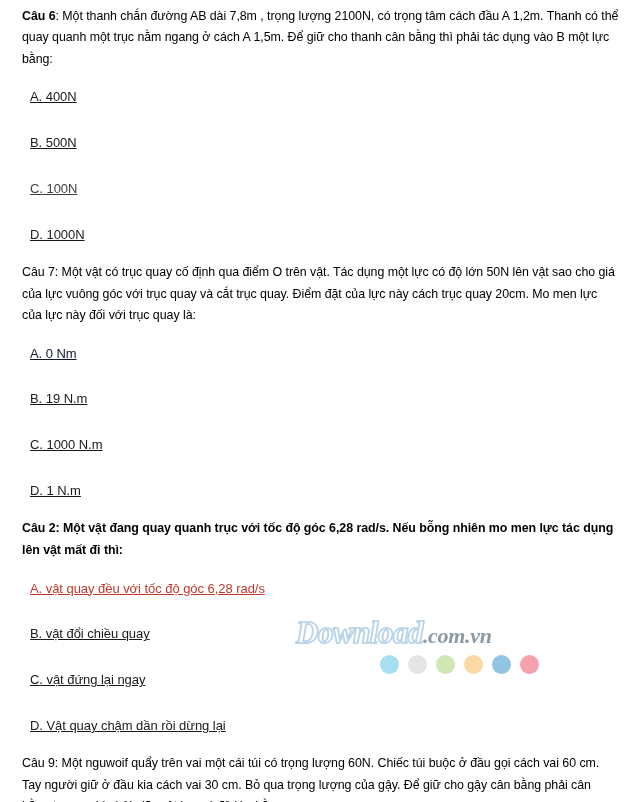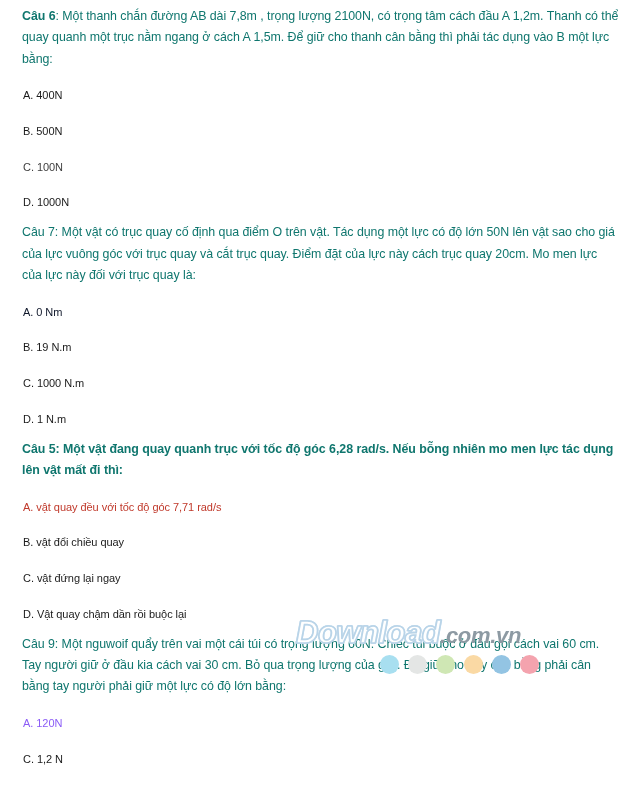"Câu 6: Một thanh chắn" .question { color: #0f766e -> #000000 }
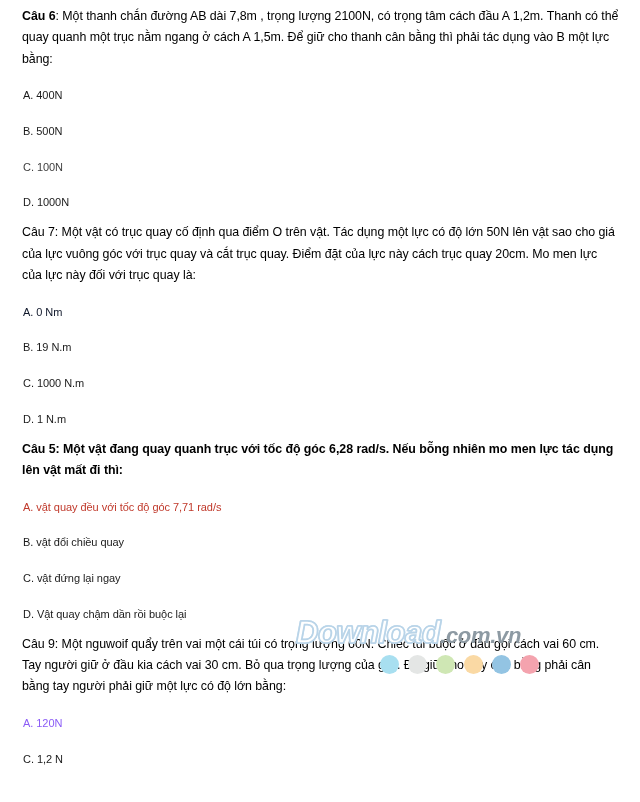"A. 400N" .option { font-size: 11px -> 13px; margin: 1px -> 8px; text-decoration: none -> underline }
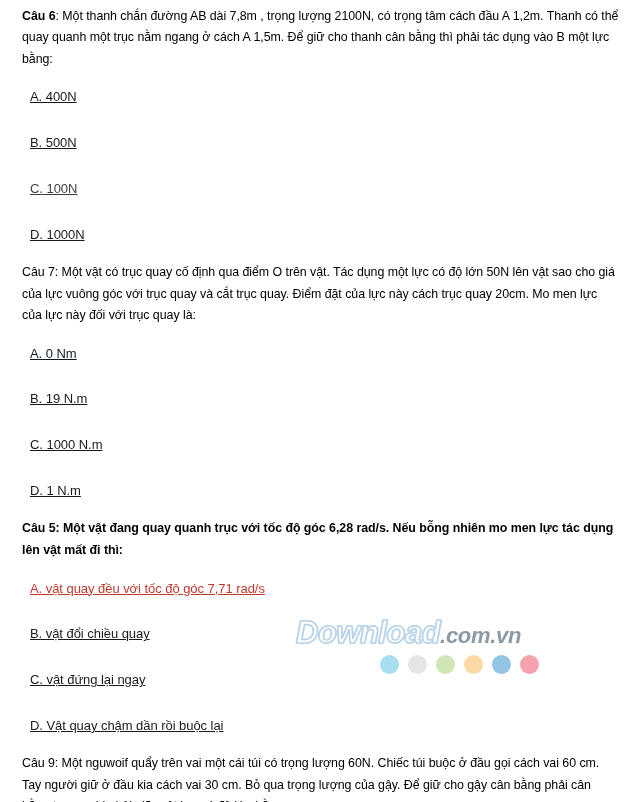"Câu 5" span { text: 5 -> 2 }
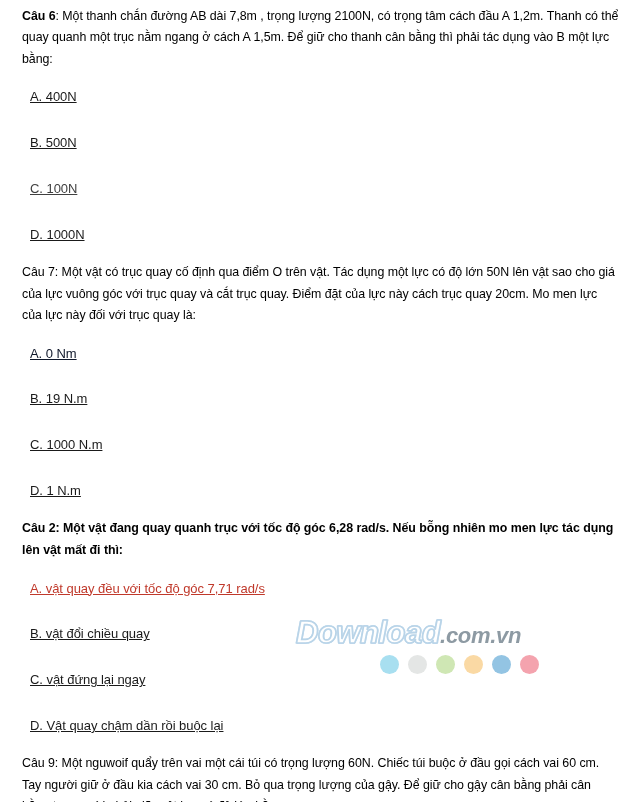"A. vật quay đều với" p.option { text: 7,71 -> 6,28 }
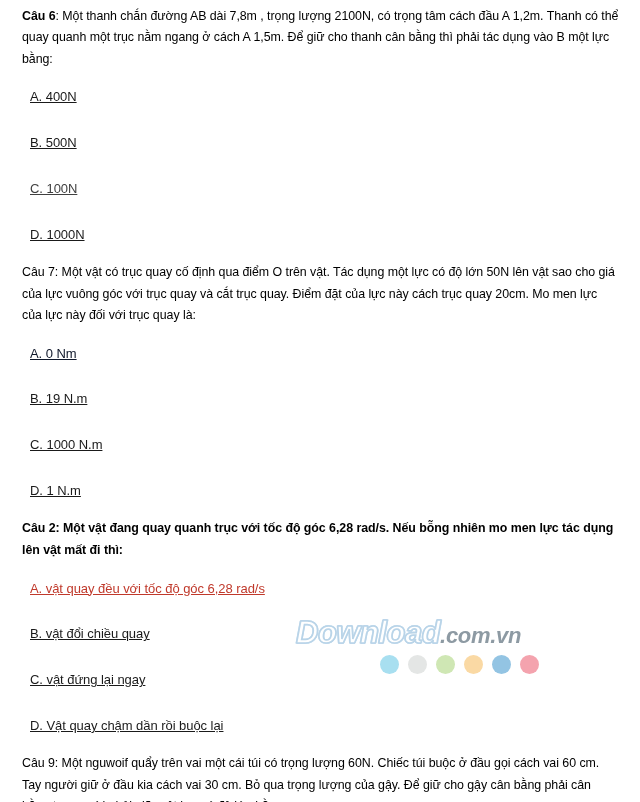"Download.com.vn" .wm-text { font-family: Liberation Sans, sans-serif -> Liberation Serif, serif }
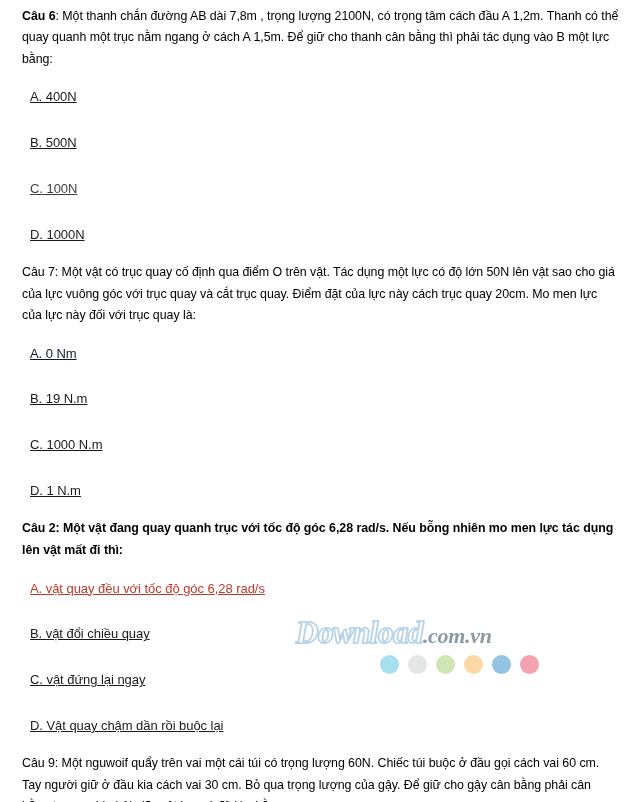"D. Vật quay chậm dần" p.option { text: buộc -> dừng }
